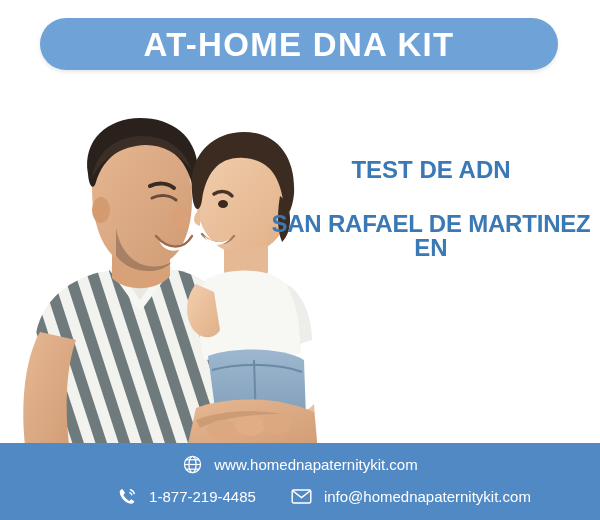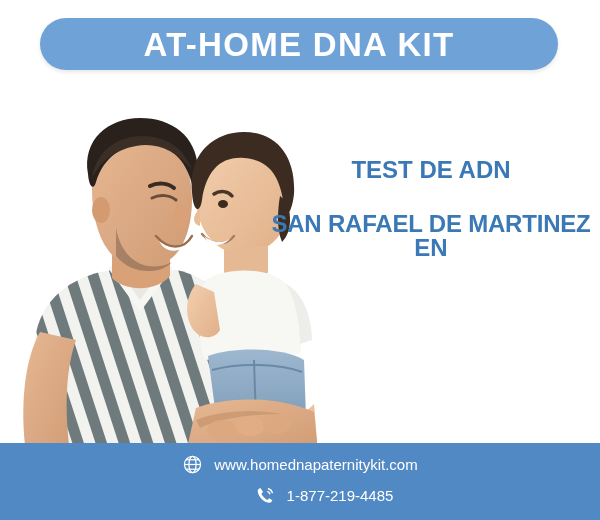"info@homednapaternitykit.com" div.footer-item { html: none -> <div> <span> <svg> <rect></rect> <path></path> </svg> </span> <span>info@homednapaternitykit.com</span> </div> }
